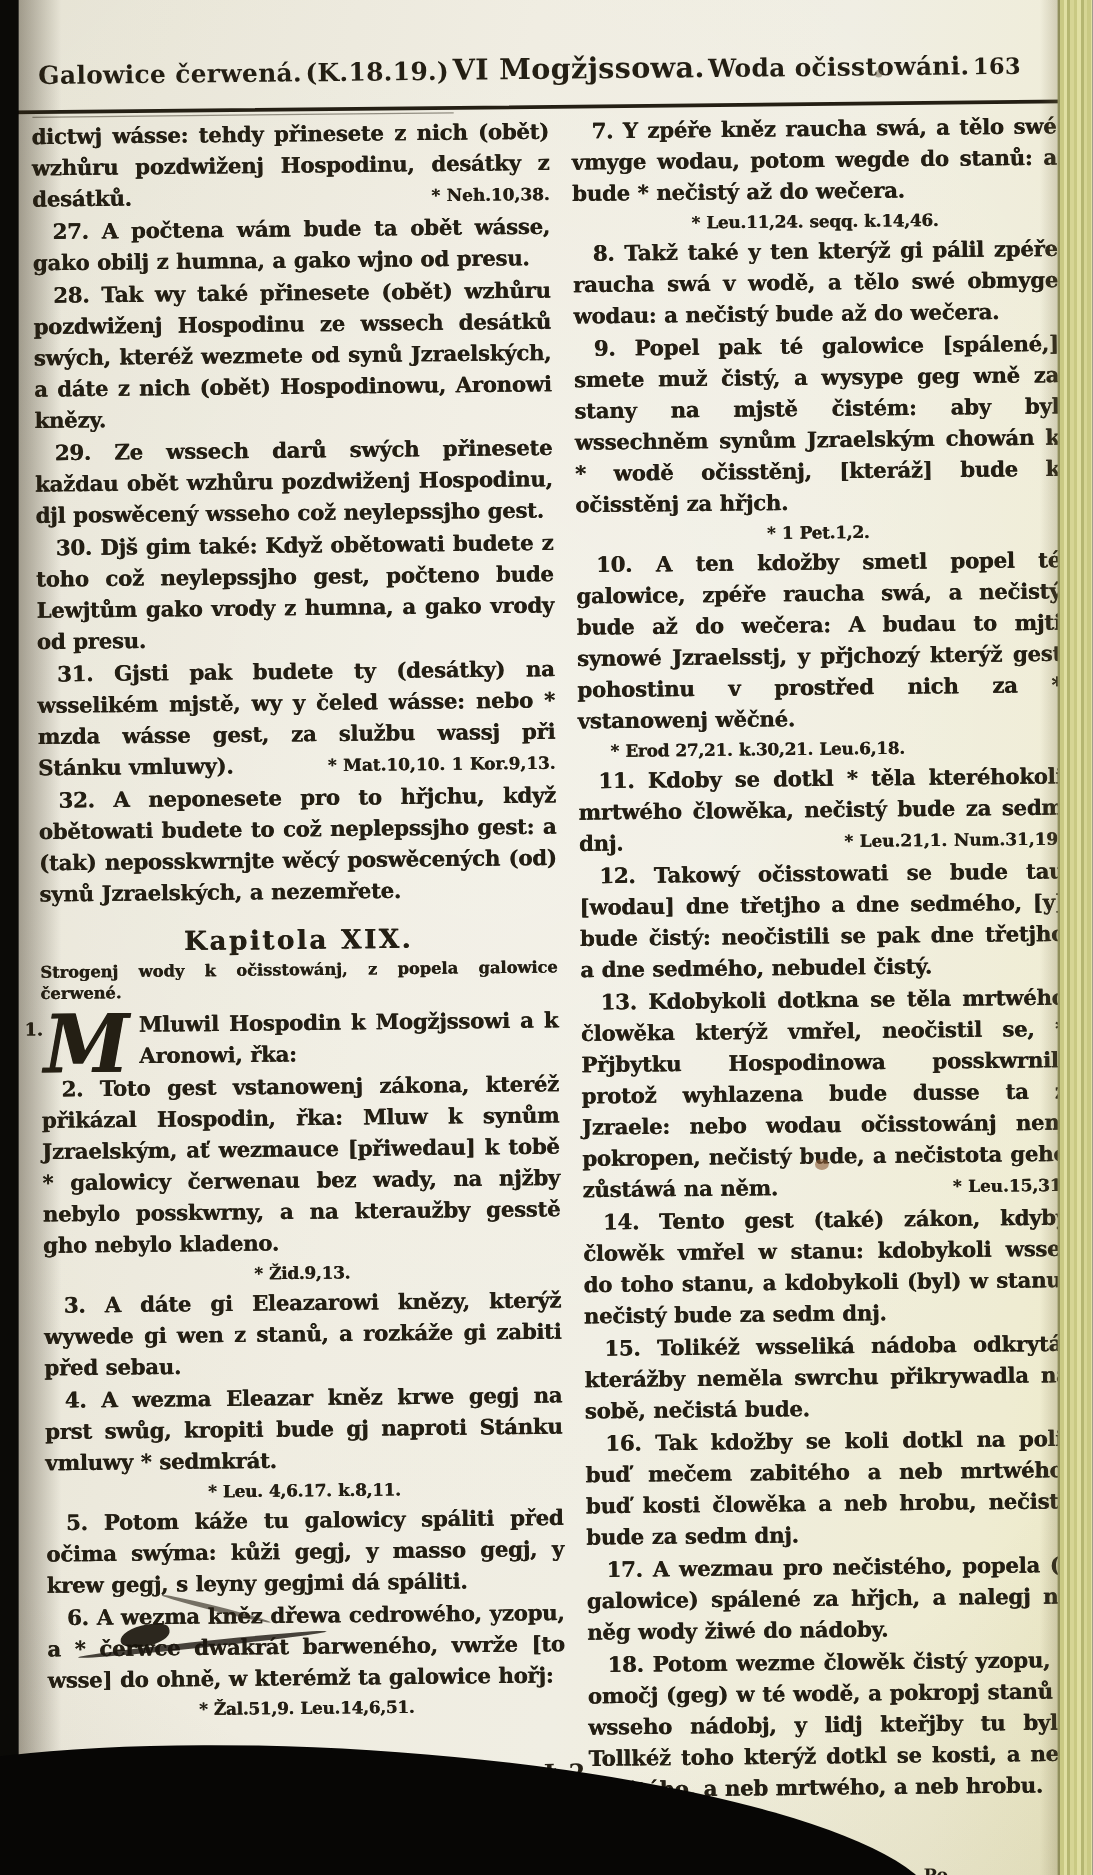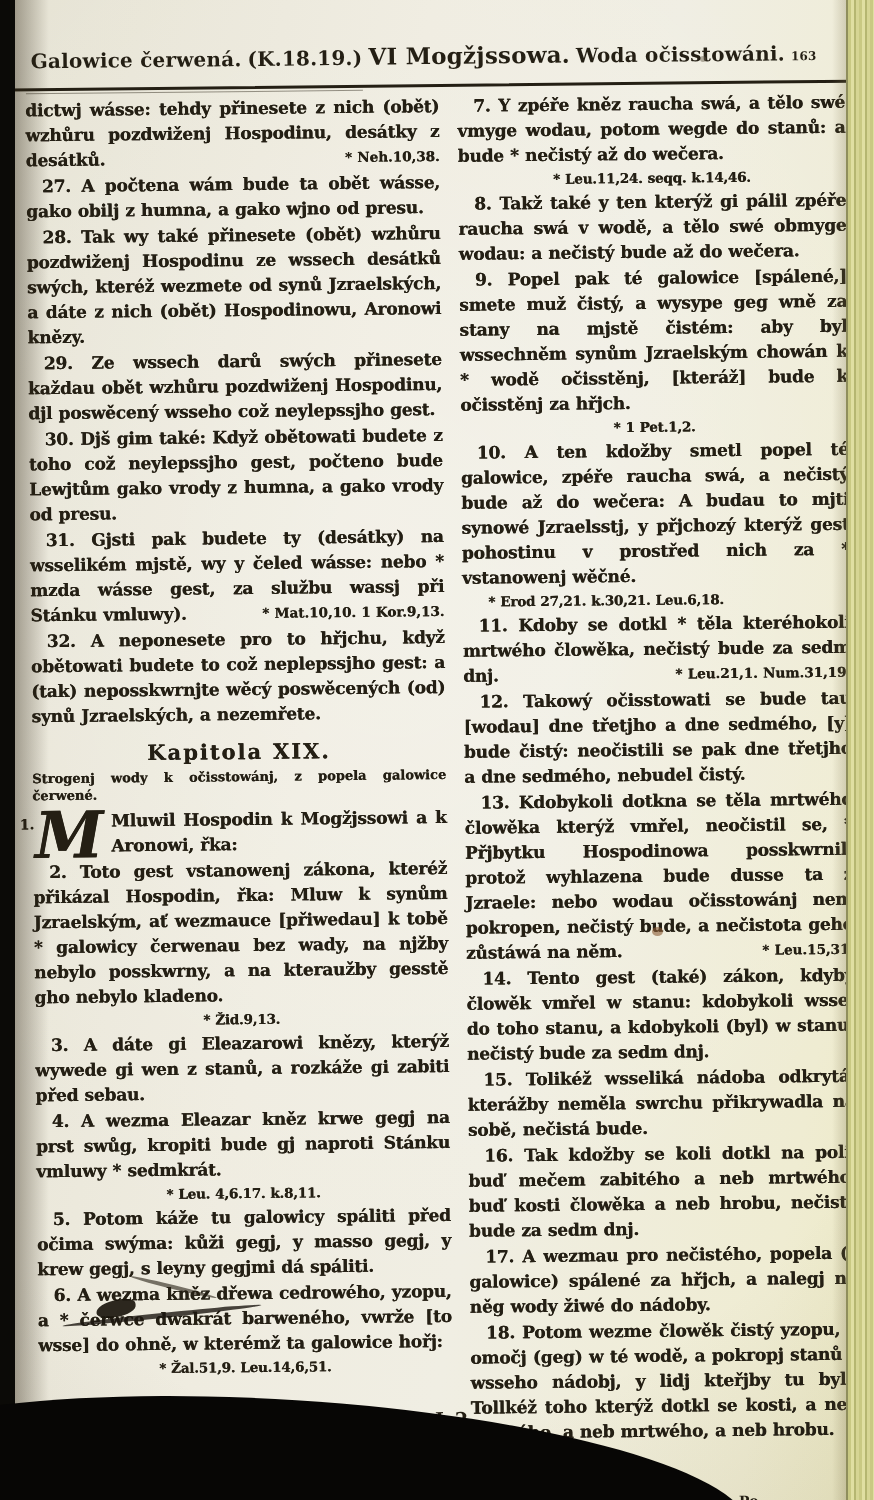"163" .rh-page { font-size: 12px -> 18px }
